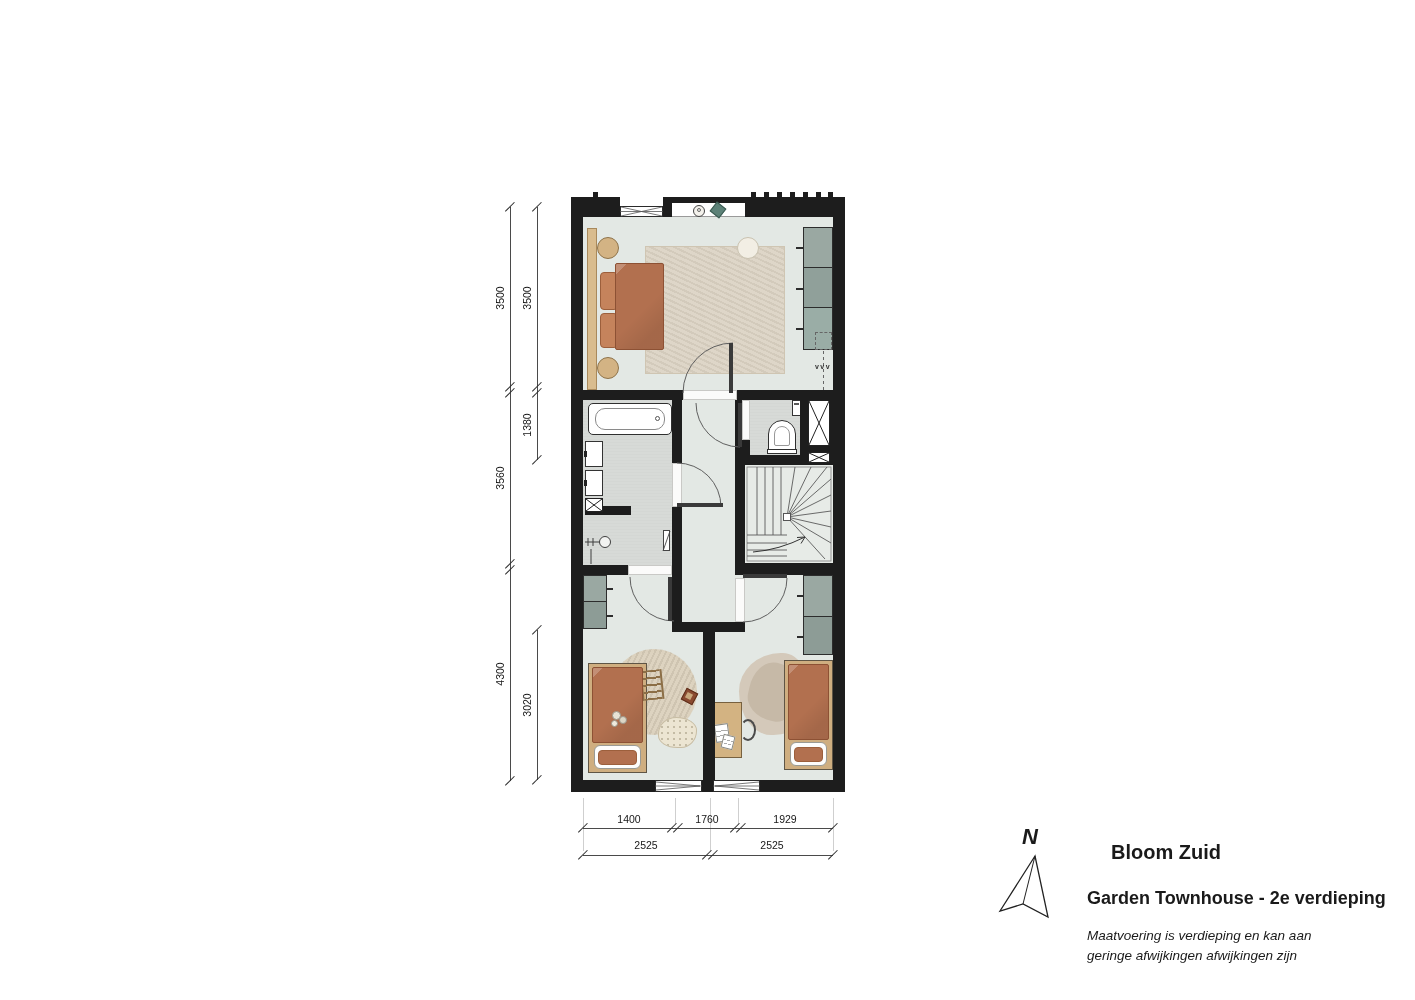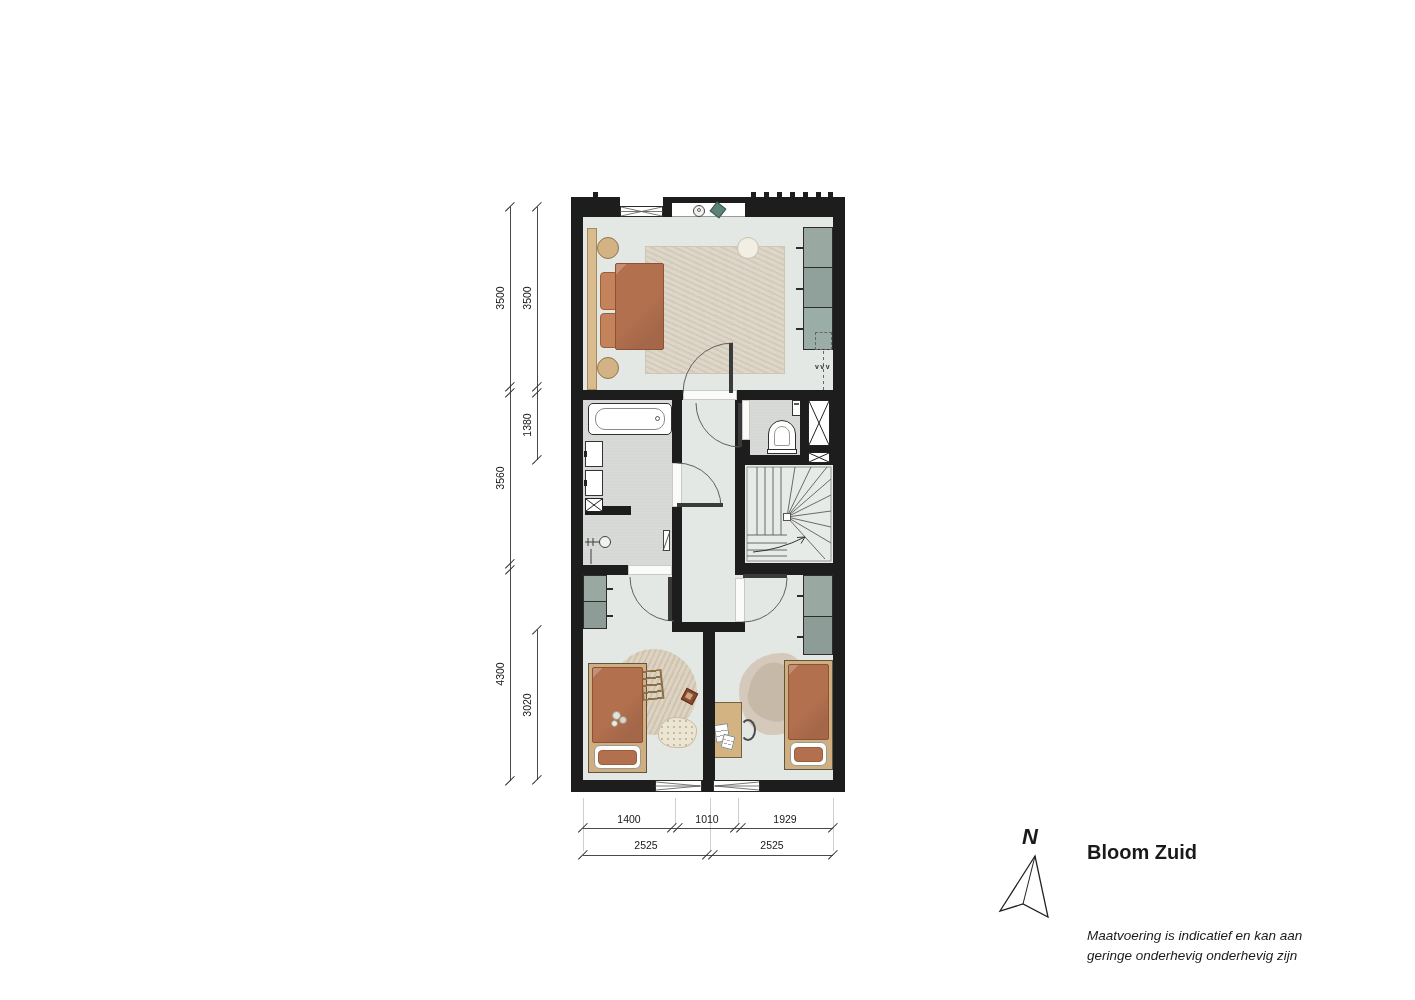"1010" div.dim-label { text: 1010 -> 1760 }
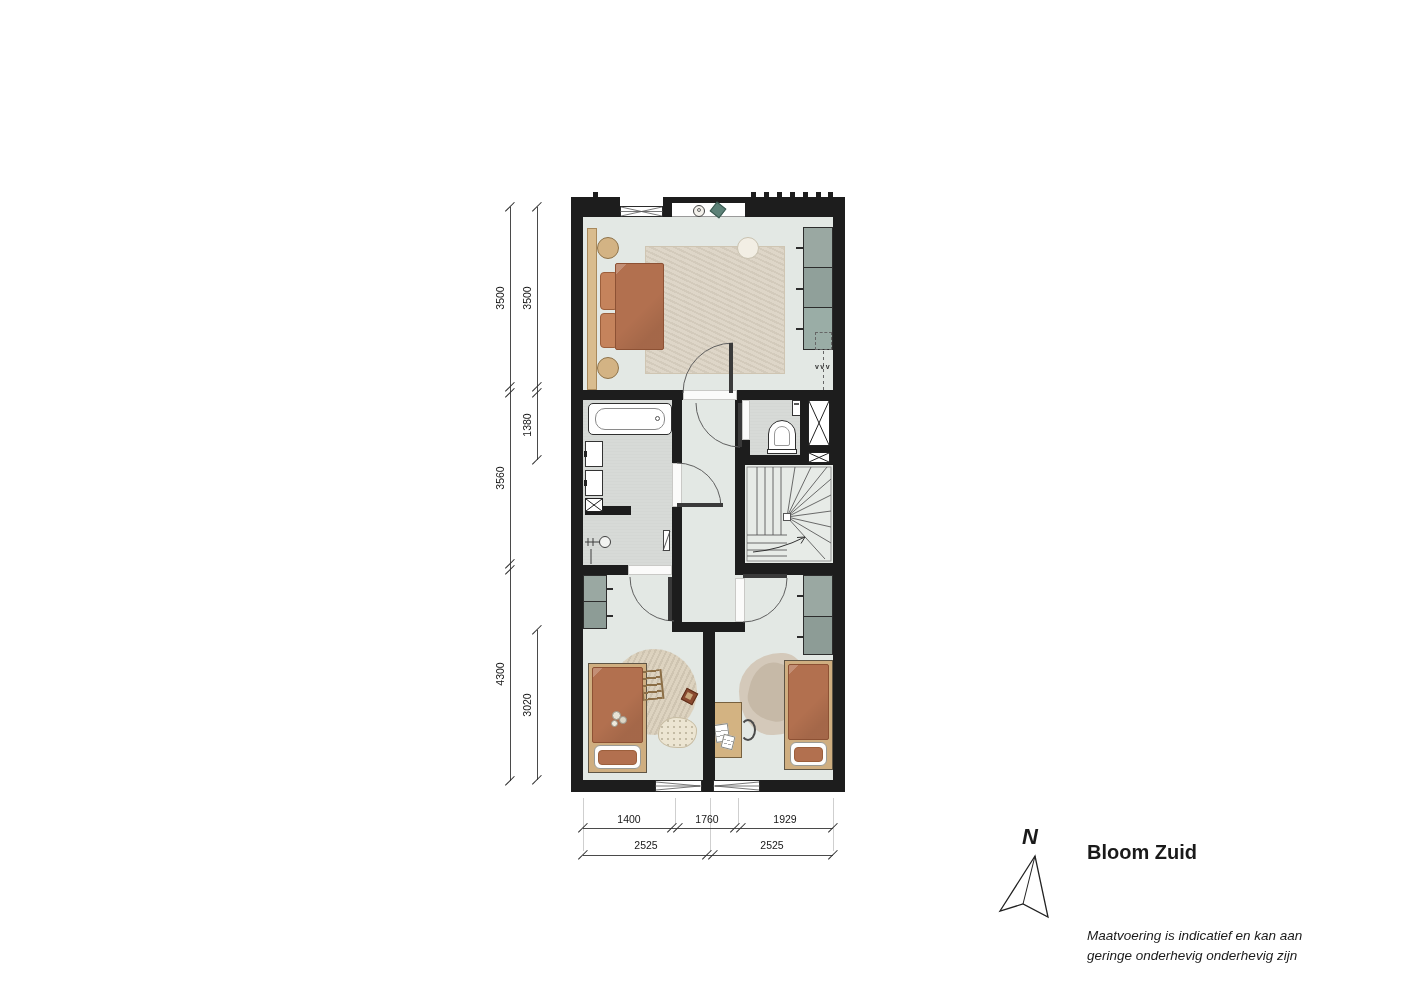"Bloom Zuid" .t-project { margin-left: none -> 24px }
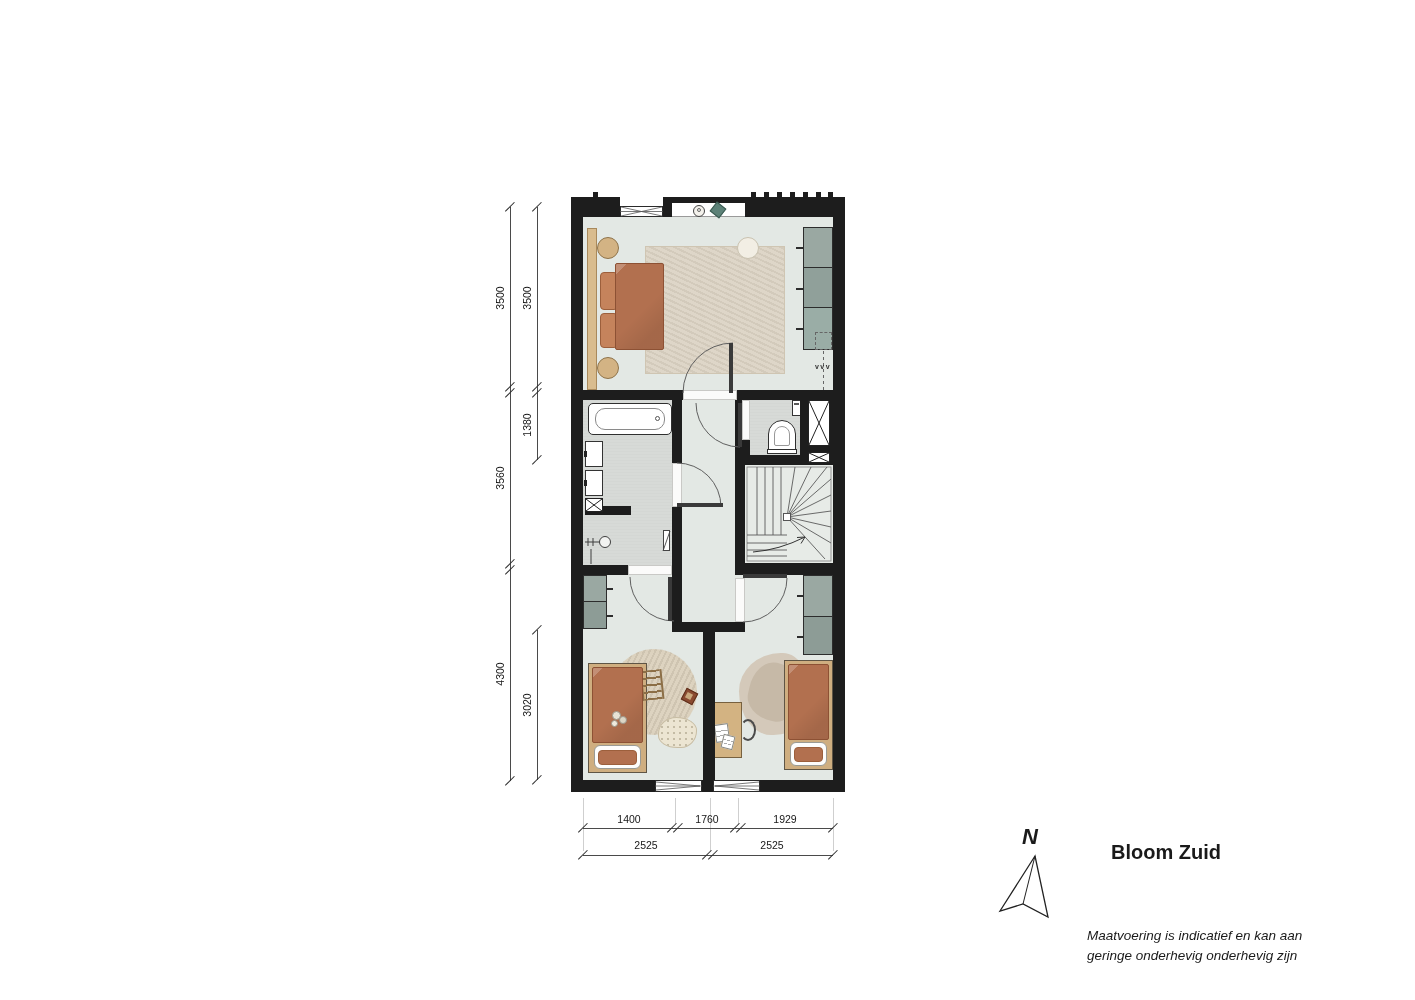"Garden Townhouse - 2e verdieping" div.t-floor { html: none -> <div>Garden Townhouse - 2e verdieping</div> }
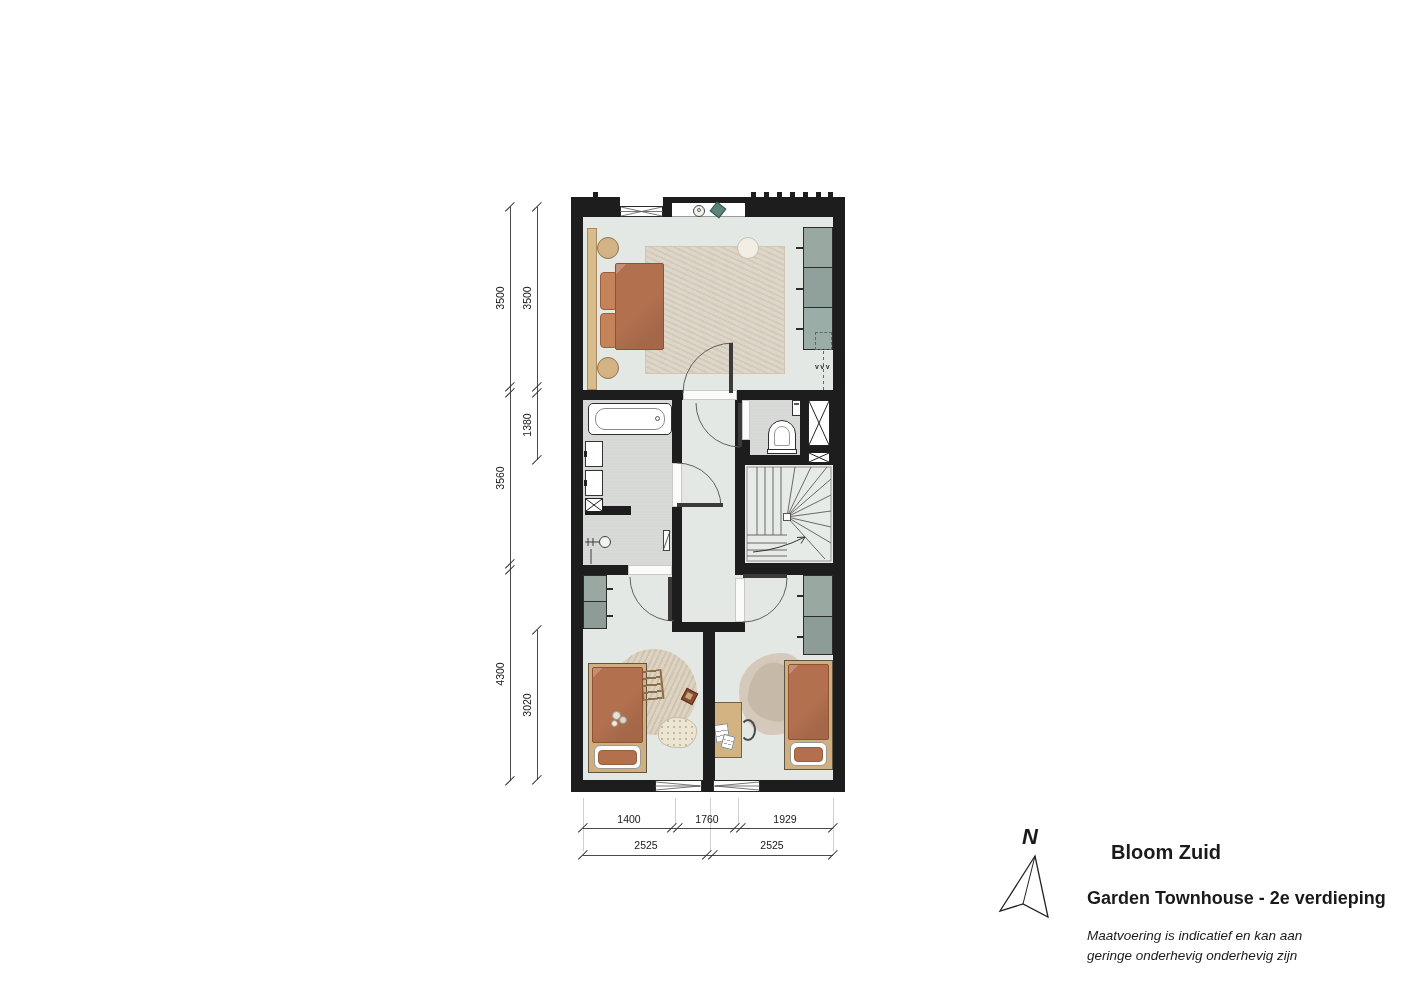"Maatvoering is indicatief en kan" div { text: indicatief -> verdieping }
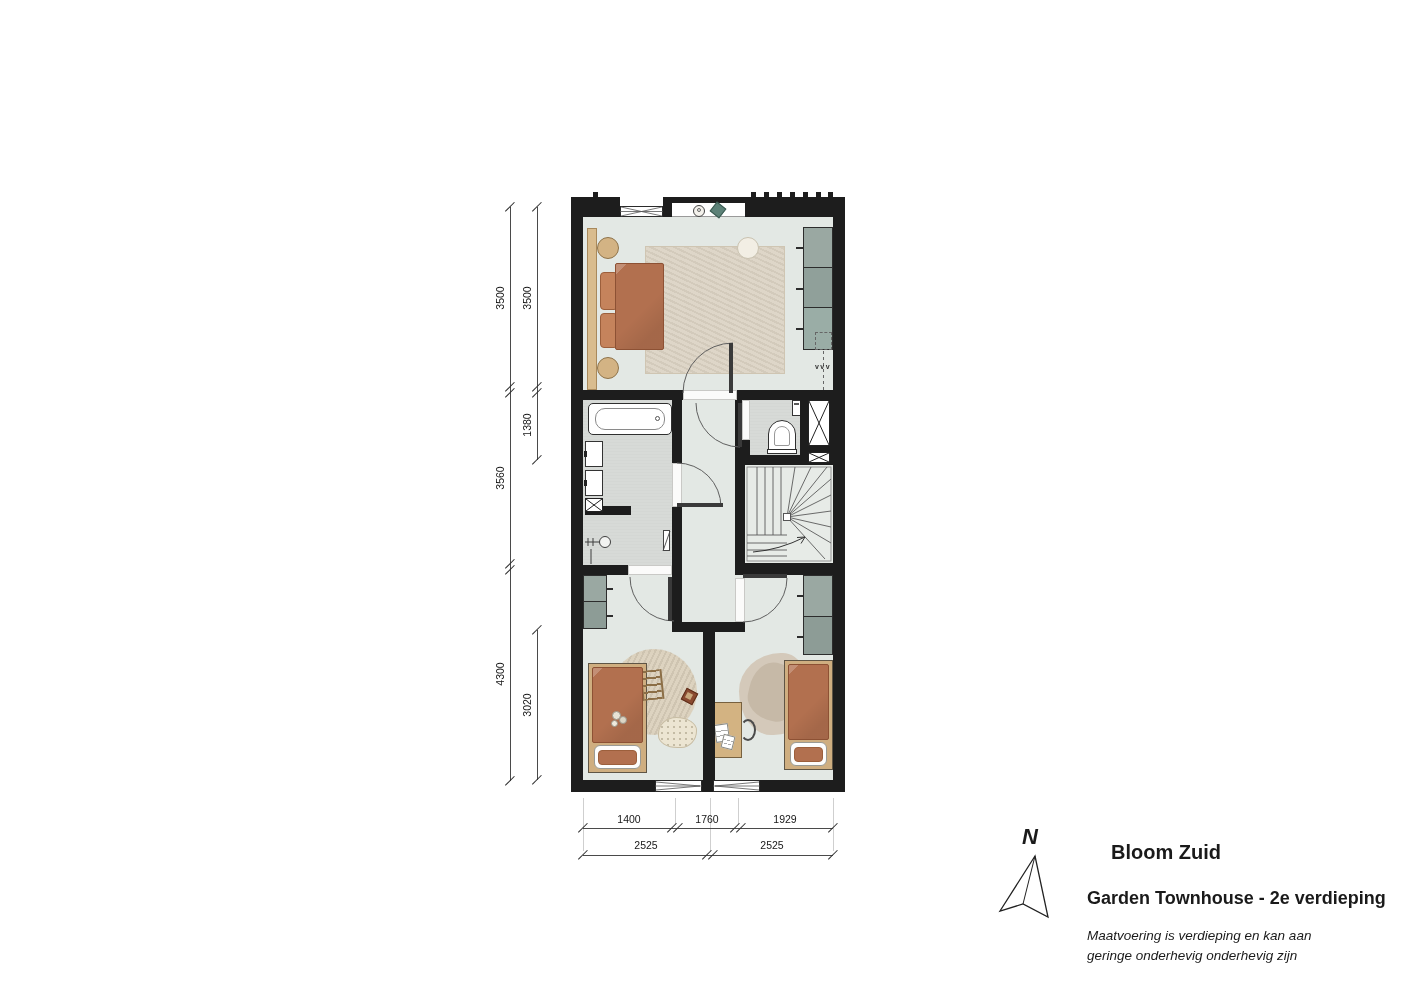"geringe onderhevig onderhevig zijn" div { text: onderhevig onderhevig -> afwijkingen afwijkingen }
